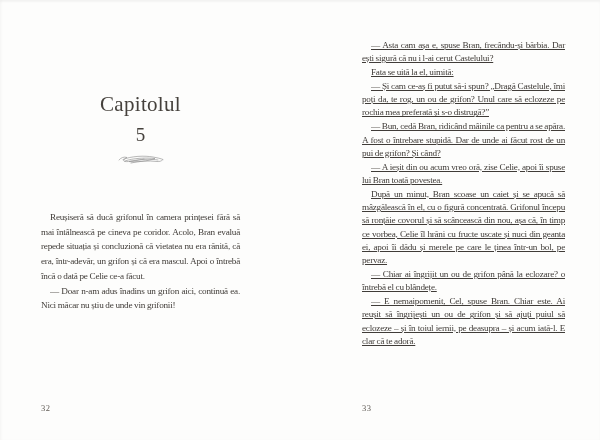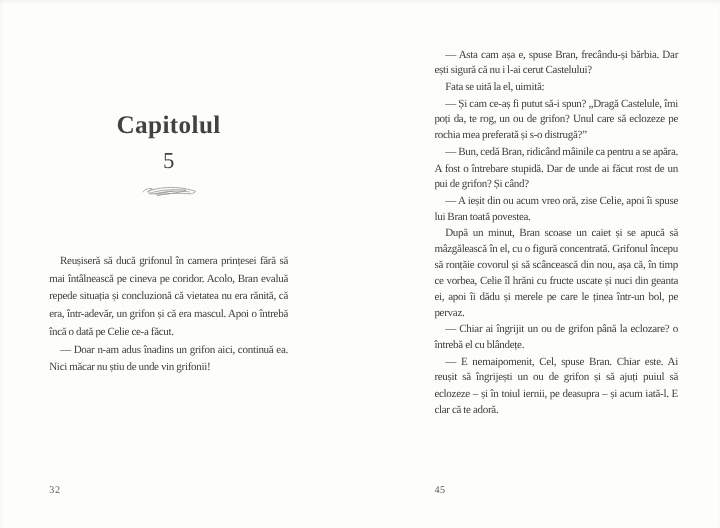"— Asta cam așa e," .page-right { text-decoration: none -> underline }
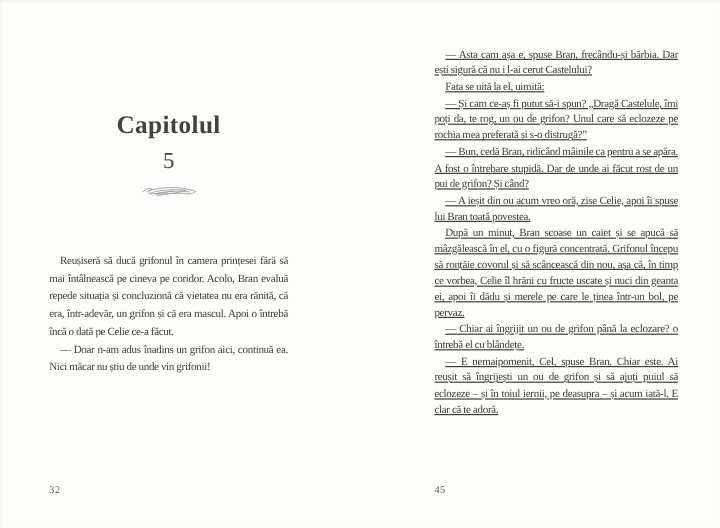"Capitolul" .chapter-label { font-weight: bold -> none }
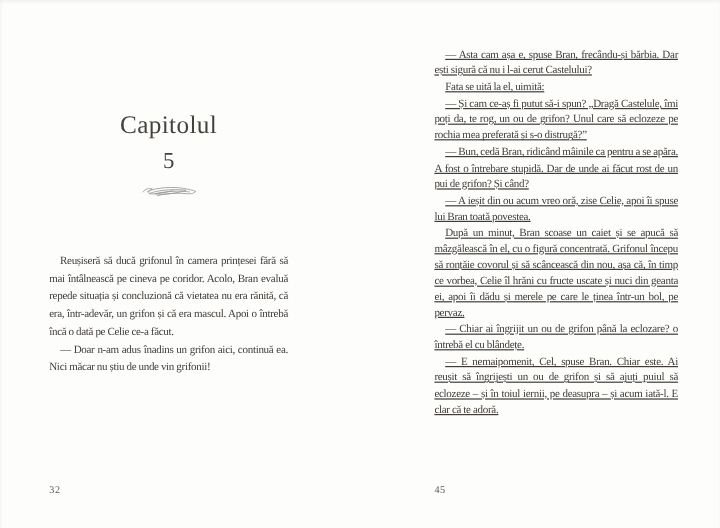"45" div.page-number { text: 45 -> 33 }
